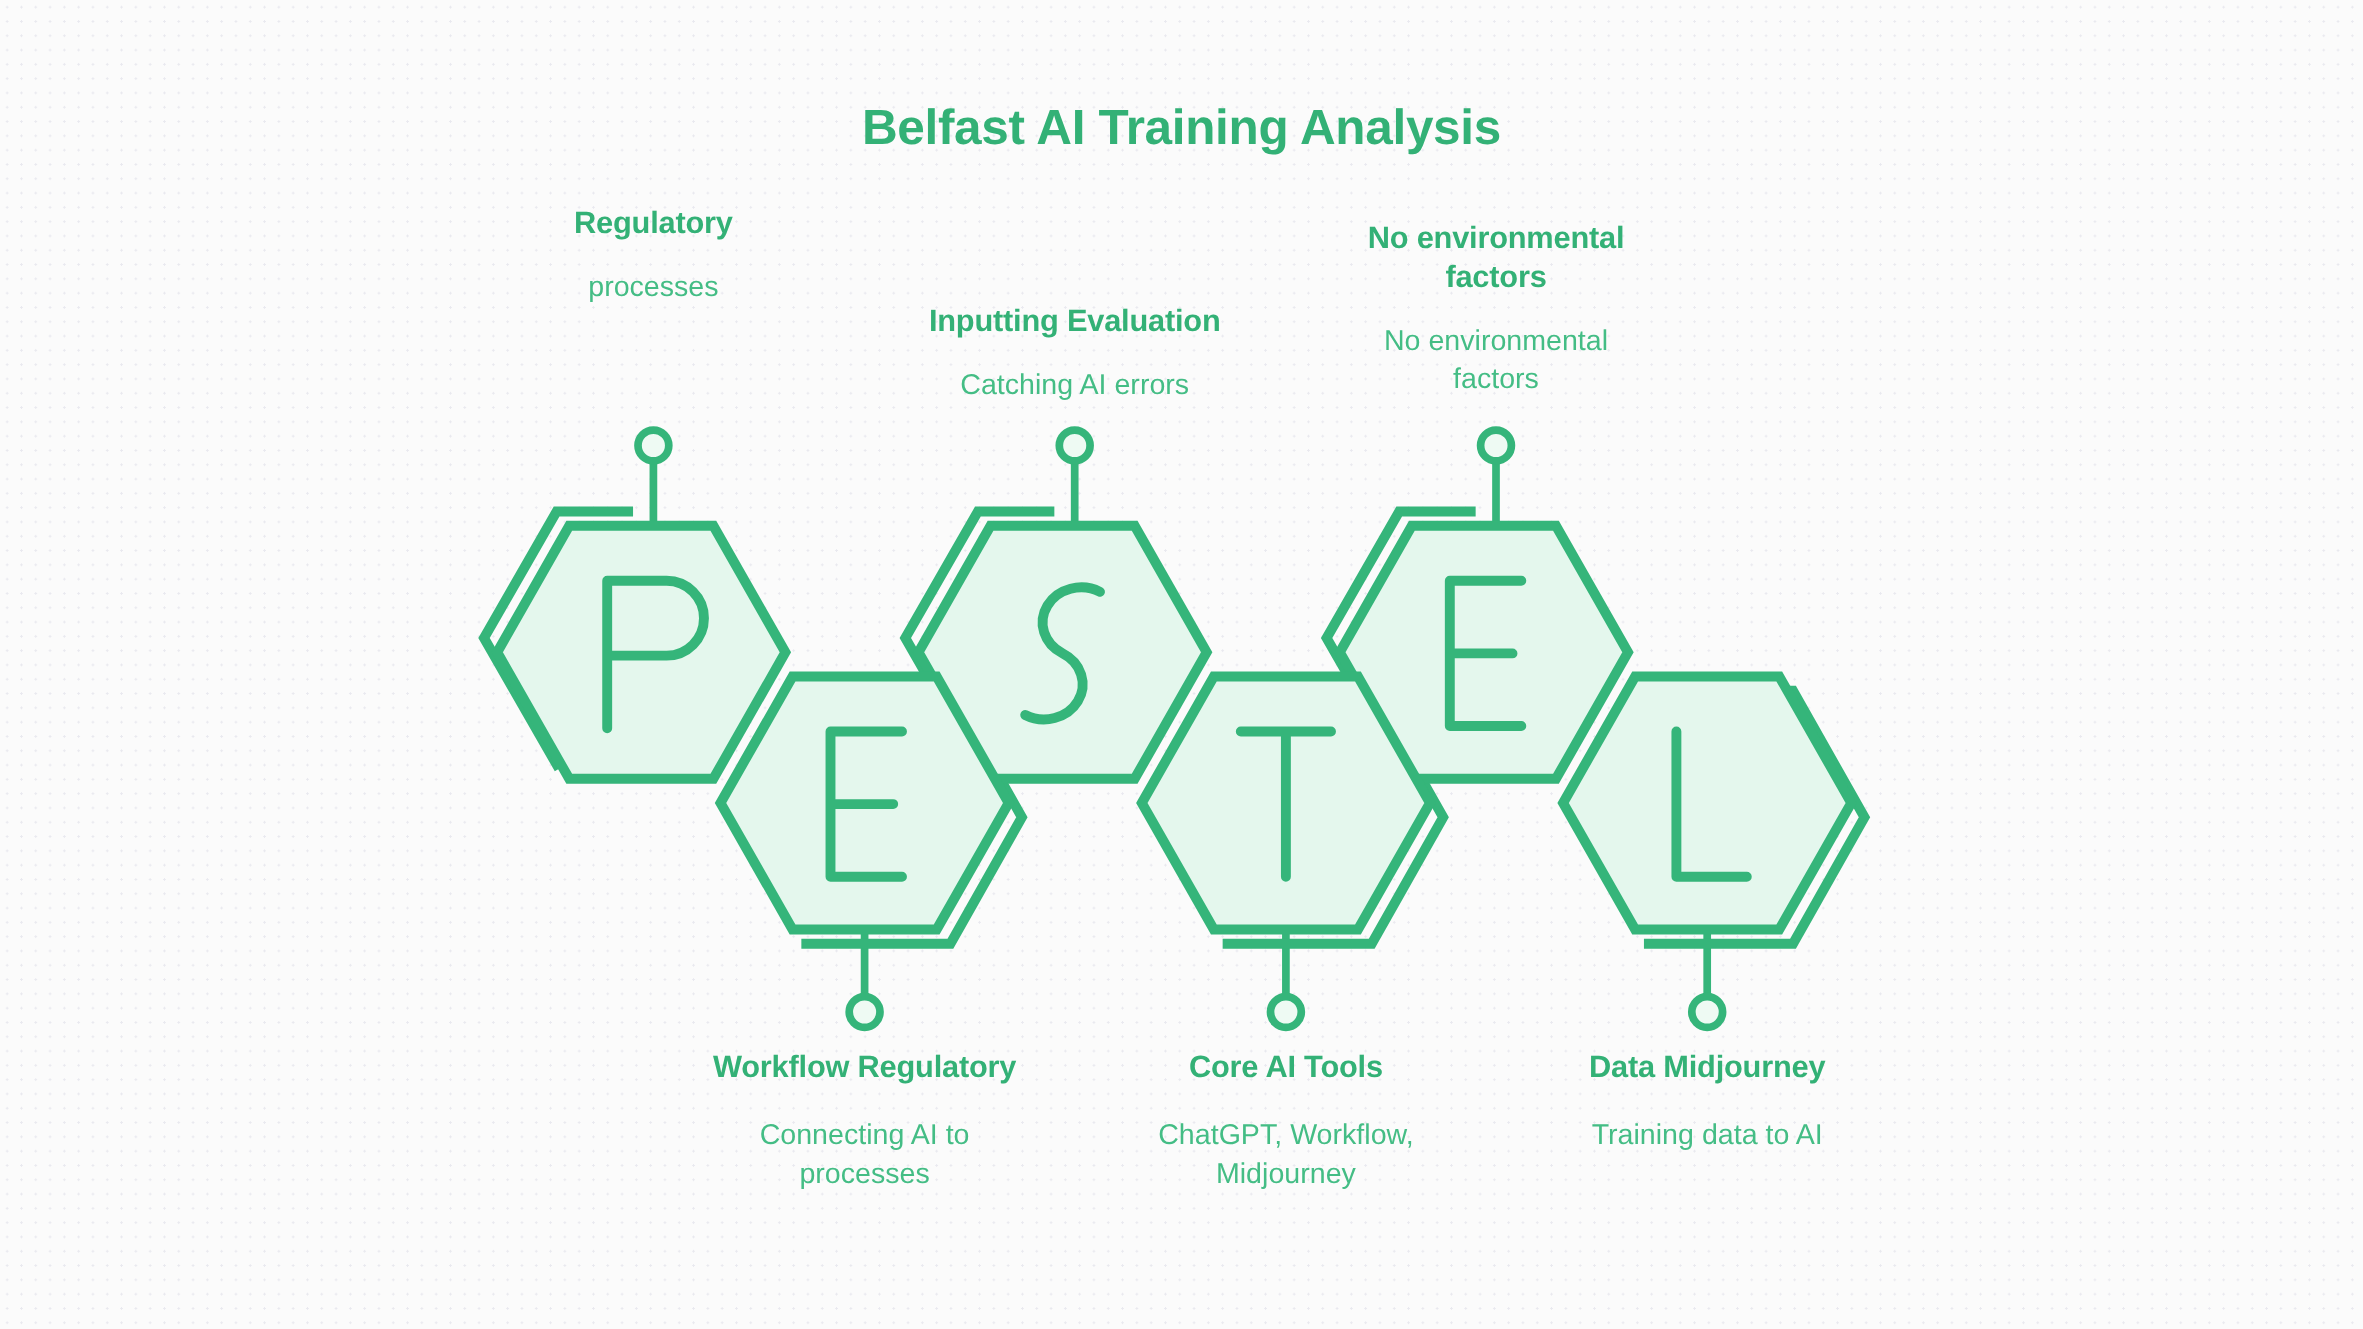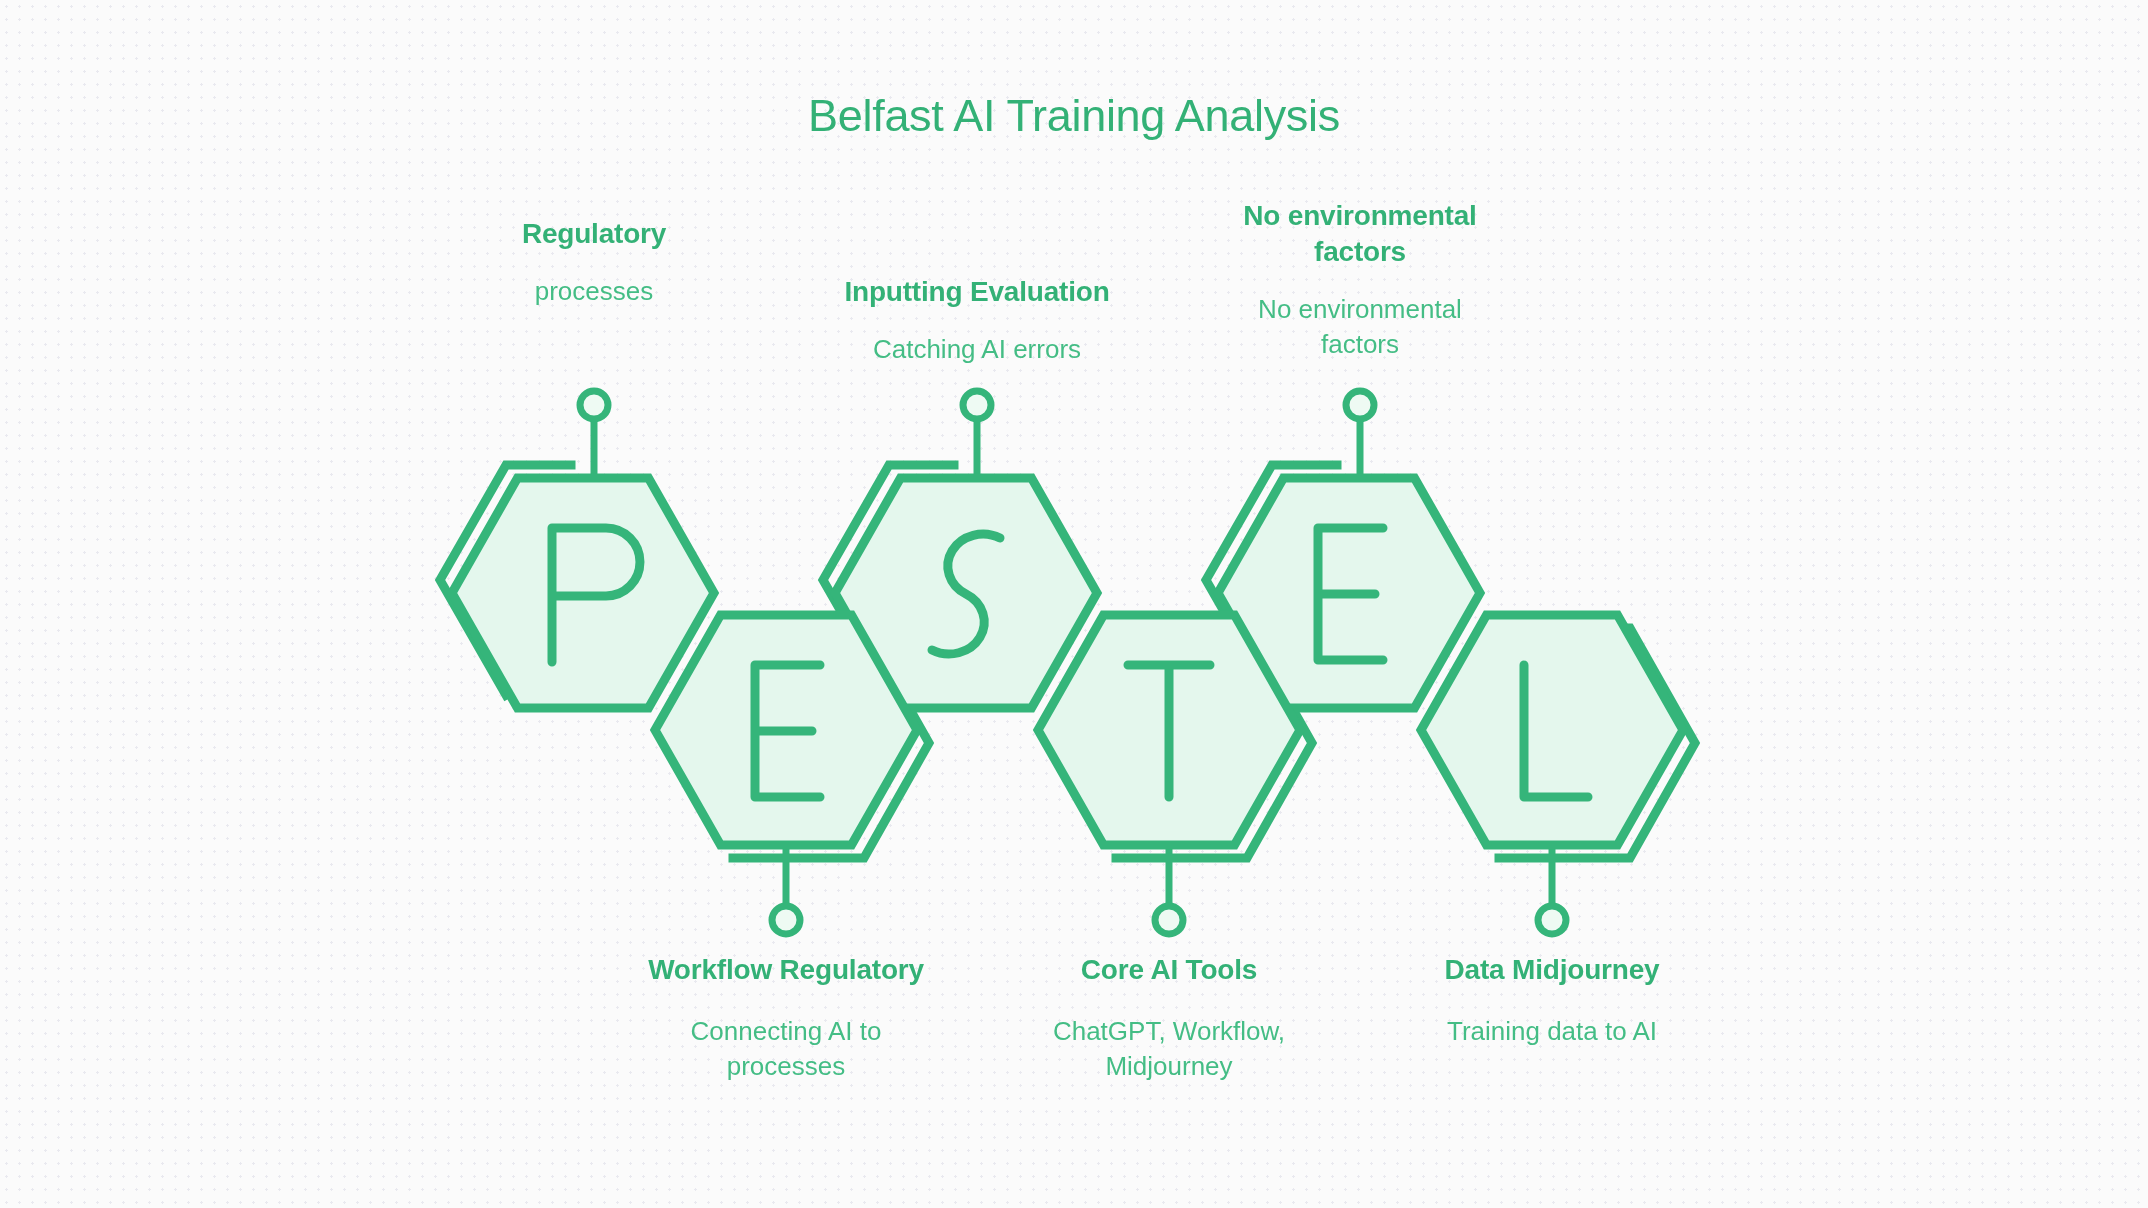"Belfast AI Training Analysis" #page-title { font-weight: normal -> bold }
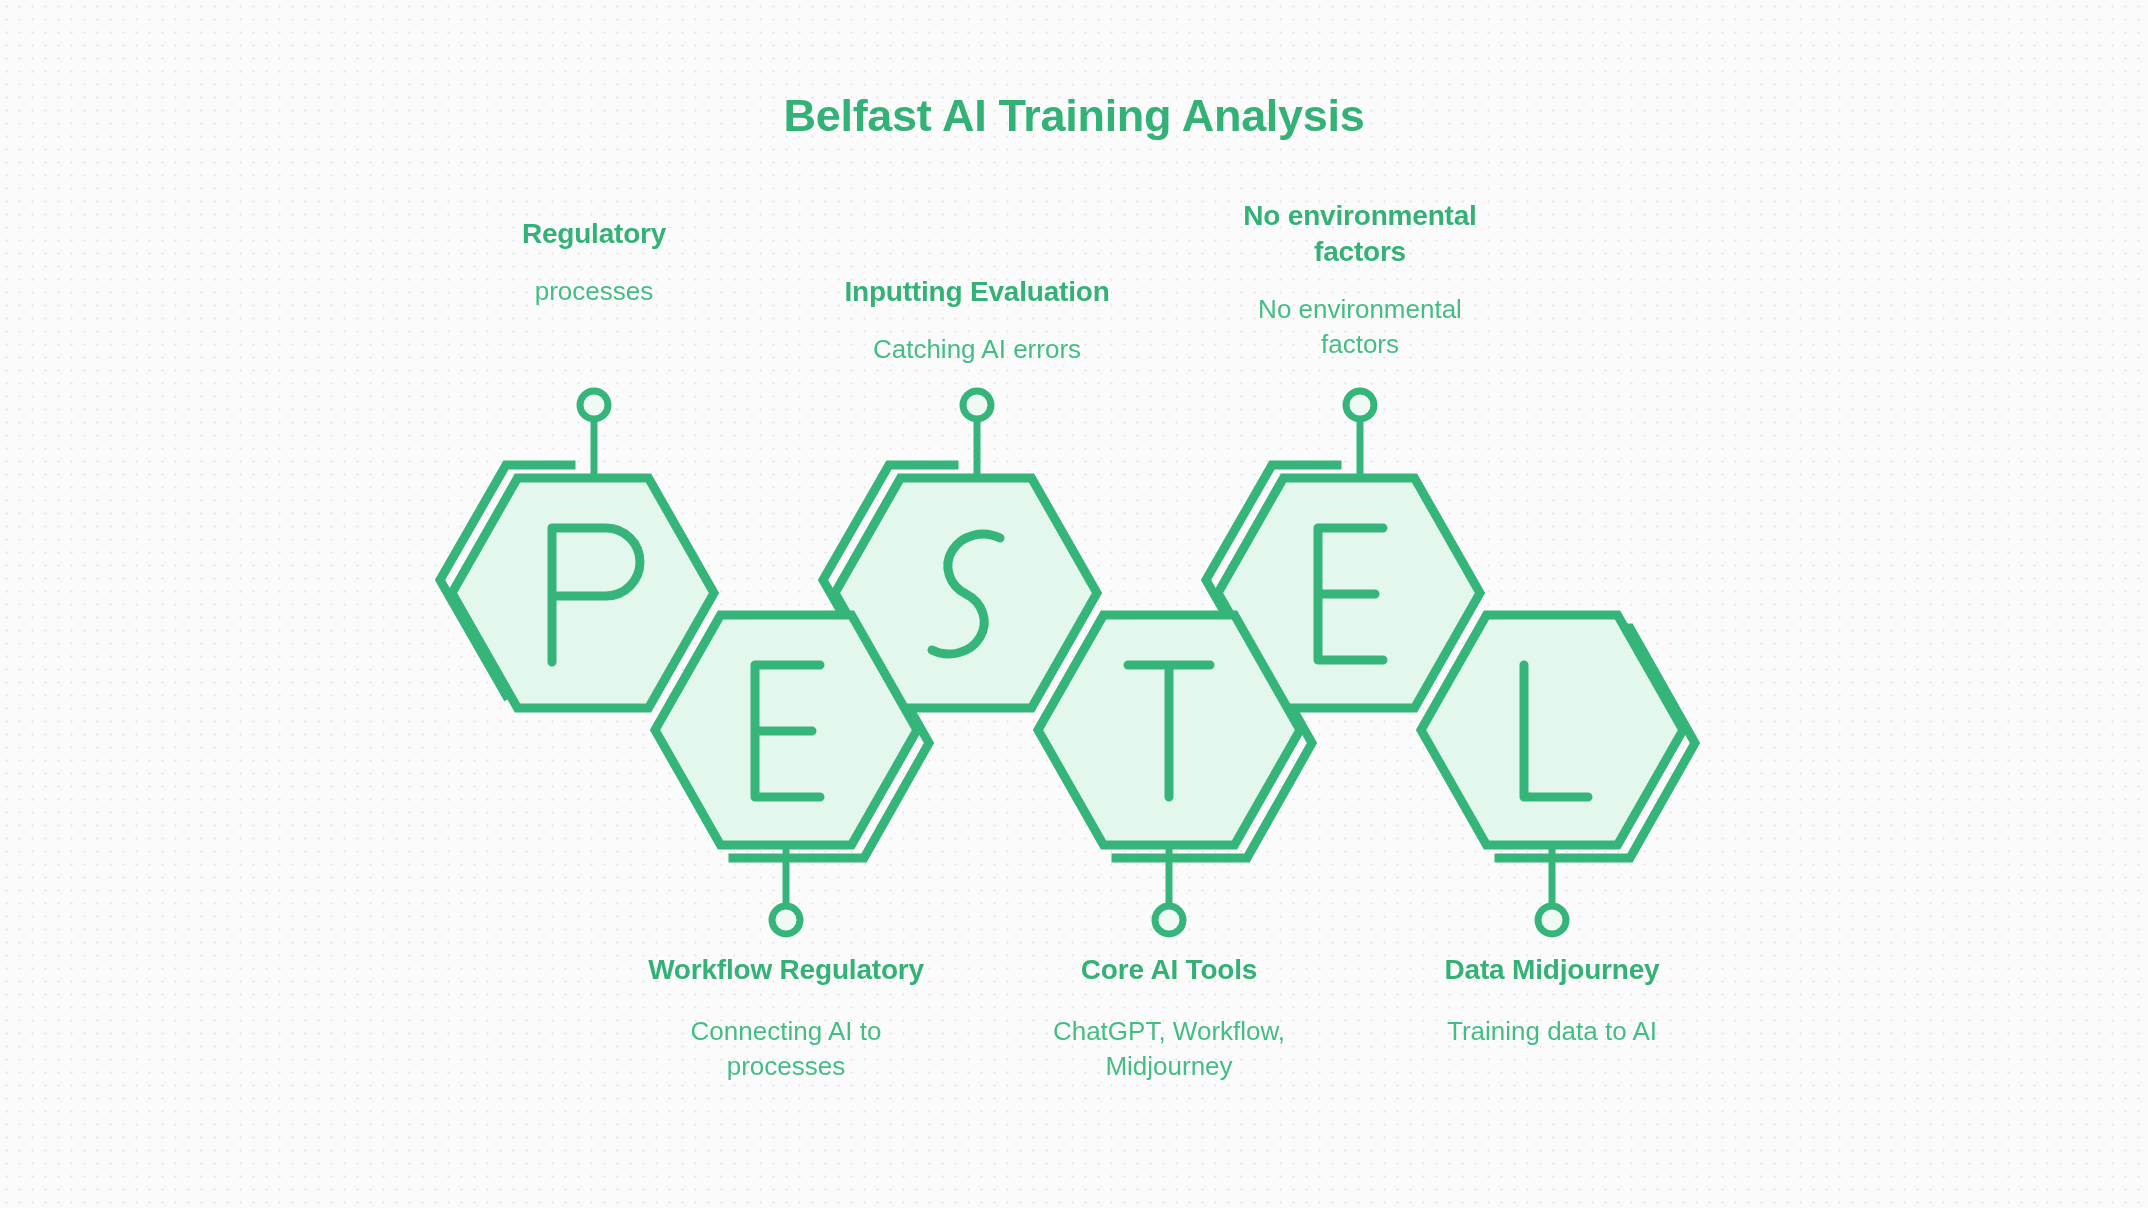"Regulatory" div.label-block { top: 216px -> 185px }
